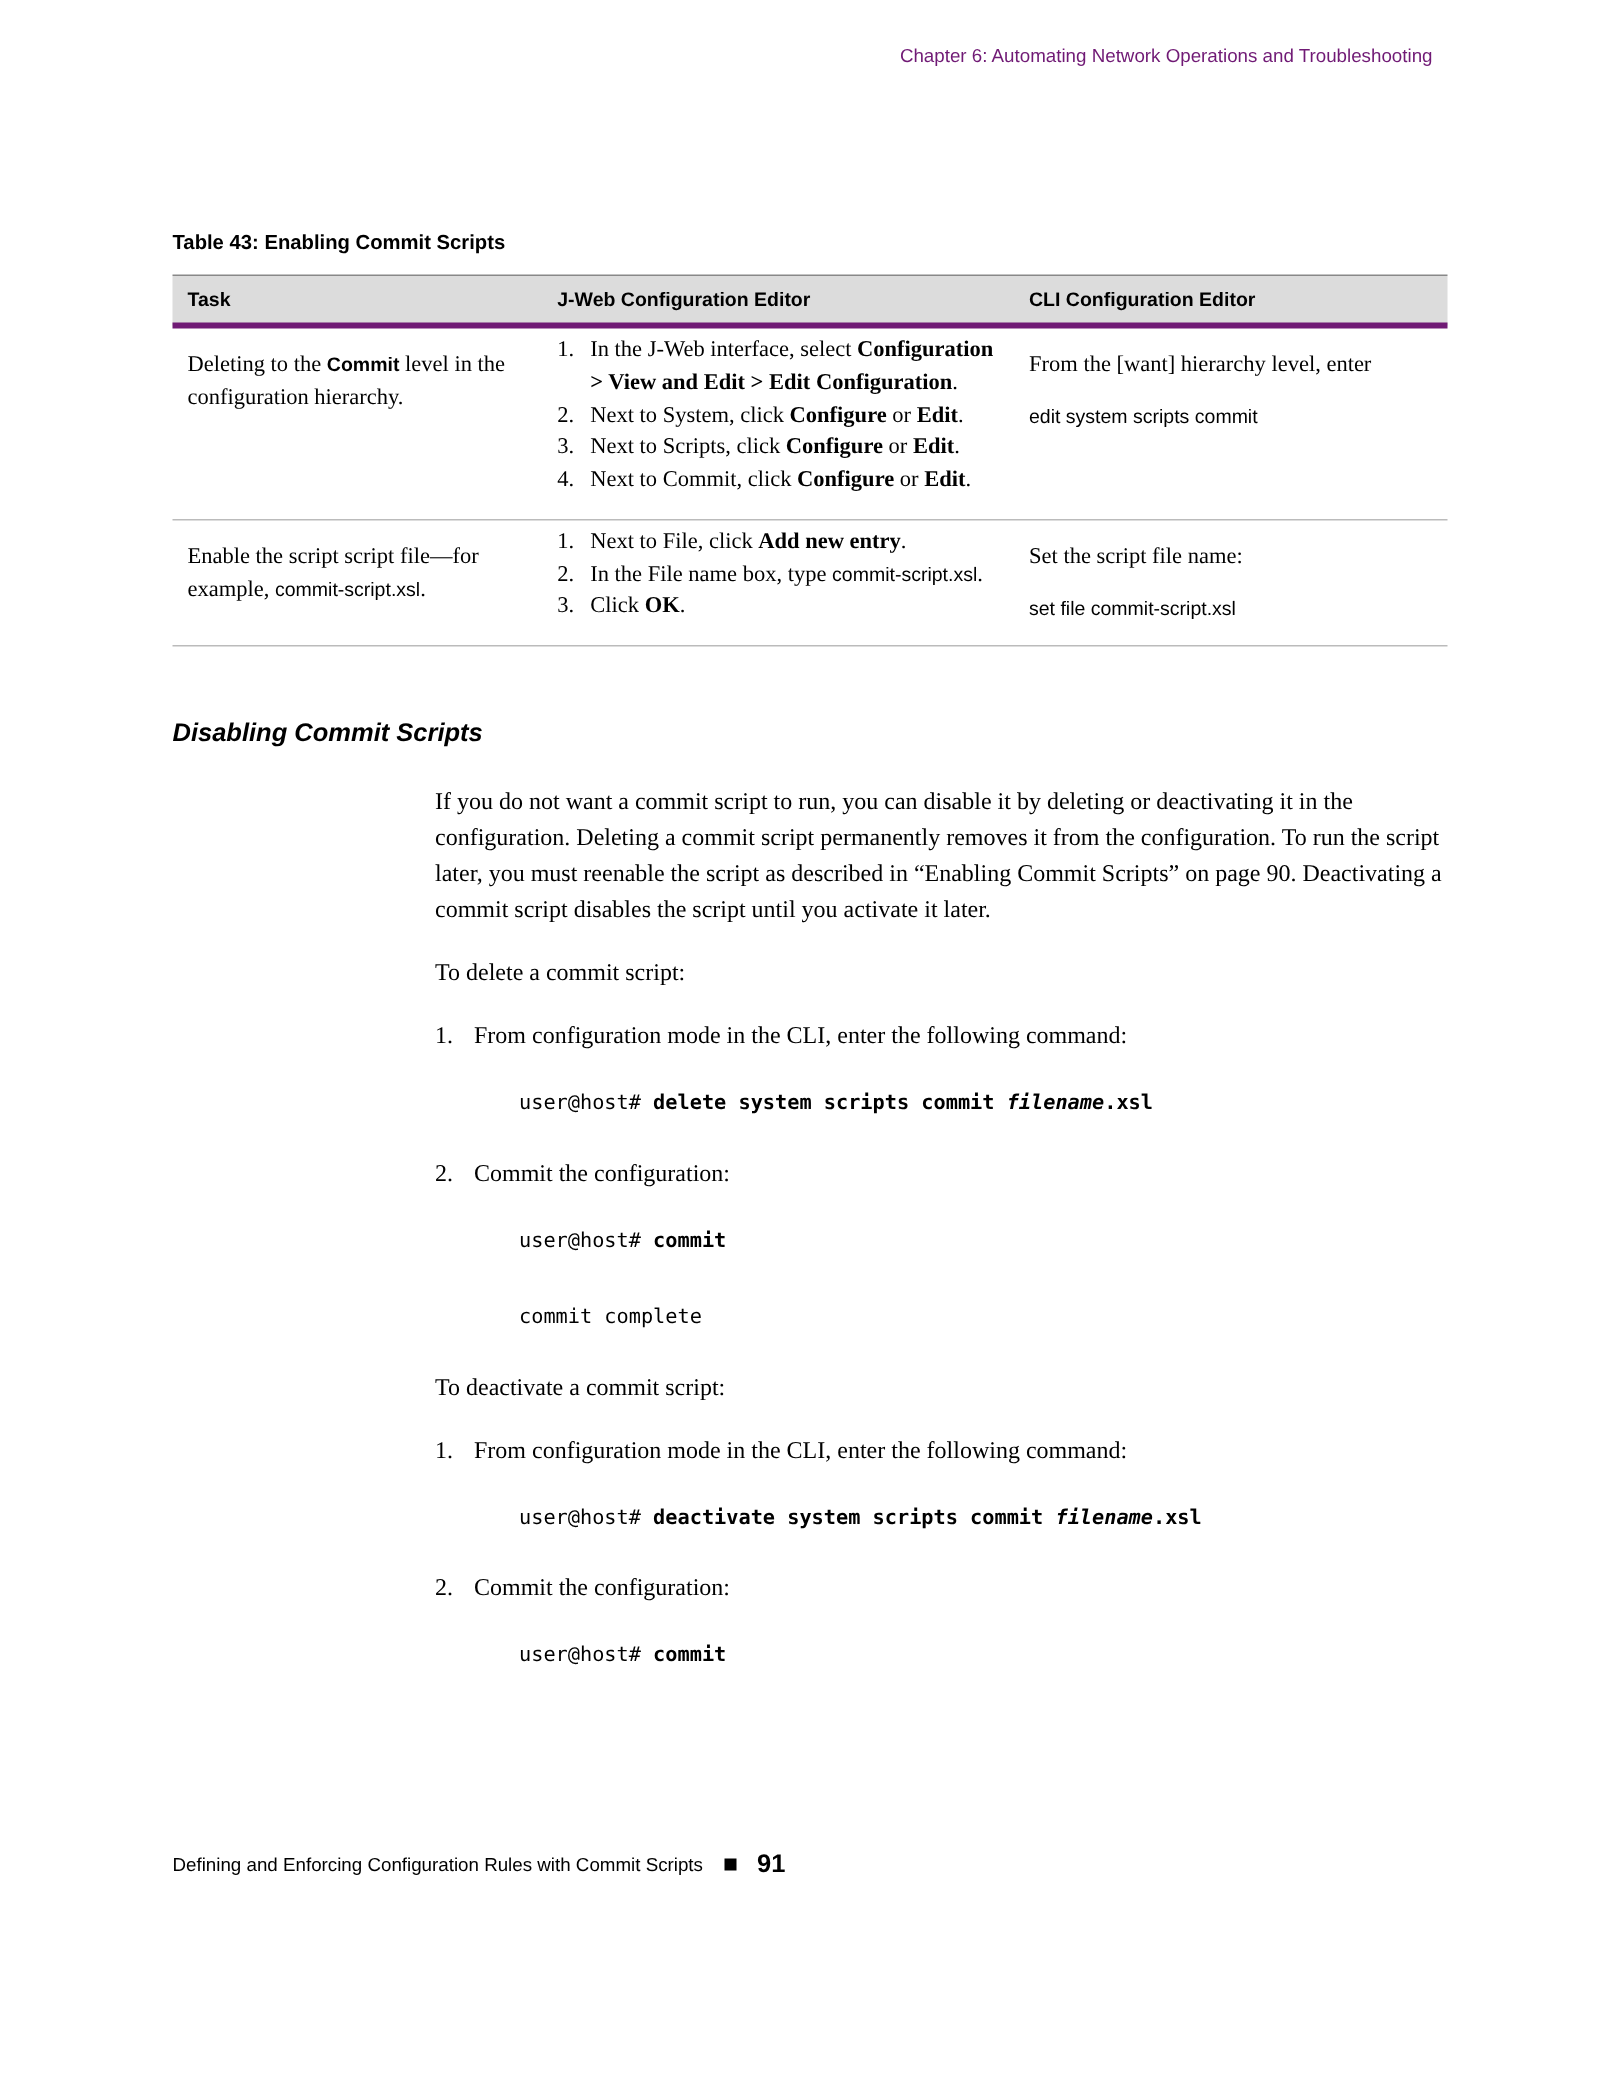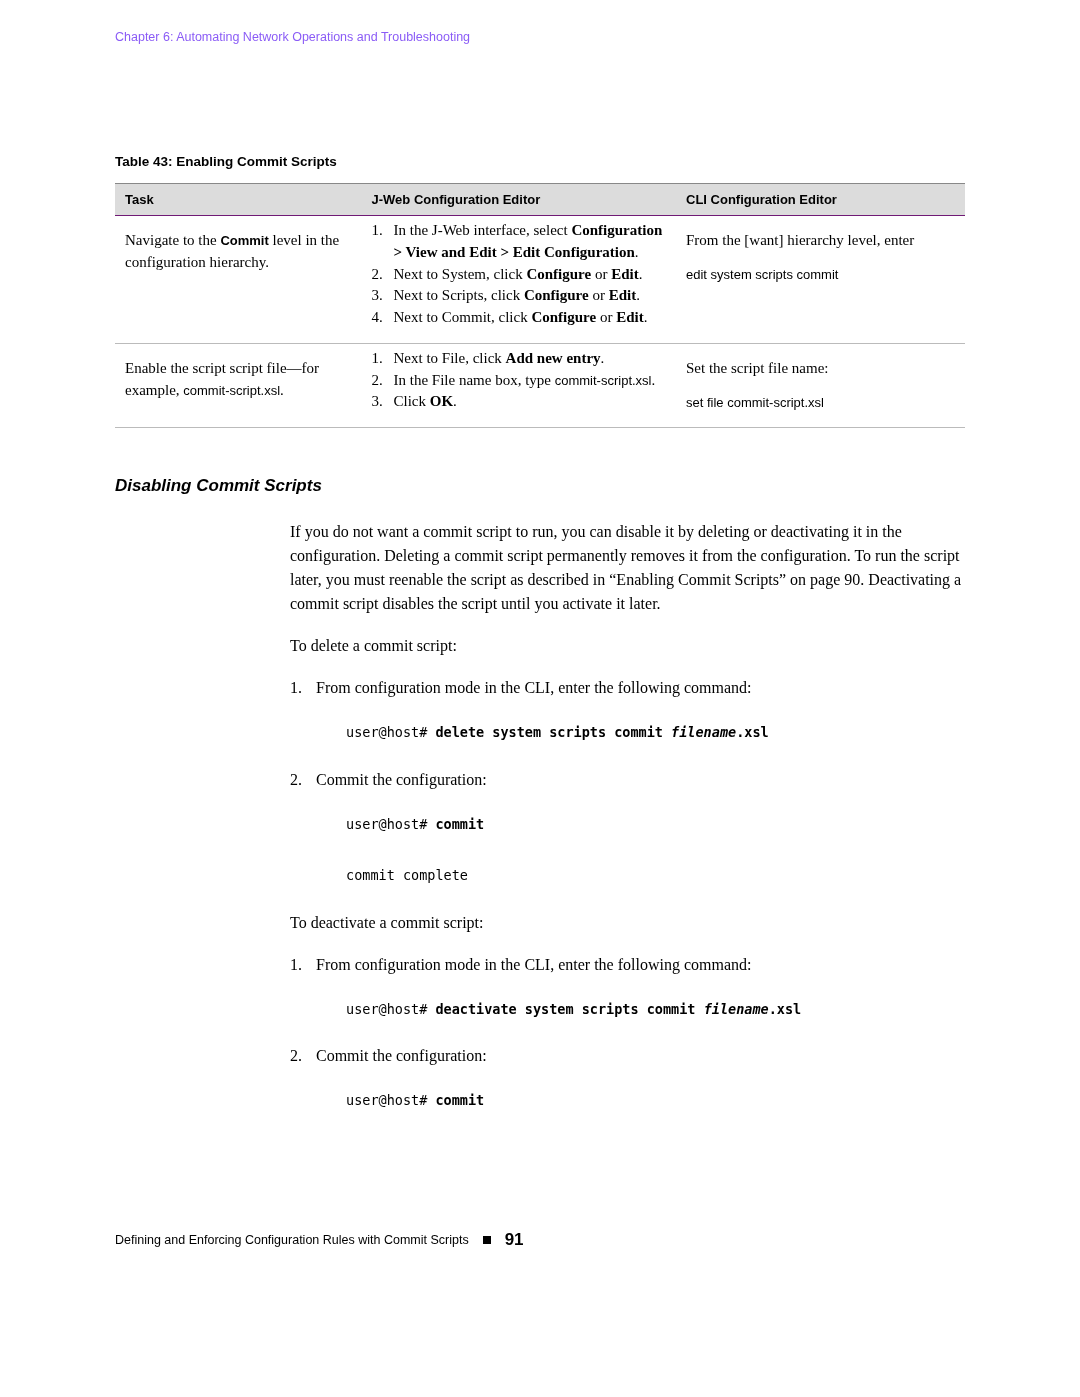"Chapter 6: Automating Network Operations" .chapter-header { color: #8b5cf6 -> #701a75; text-align: left -> right }
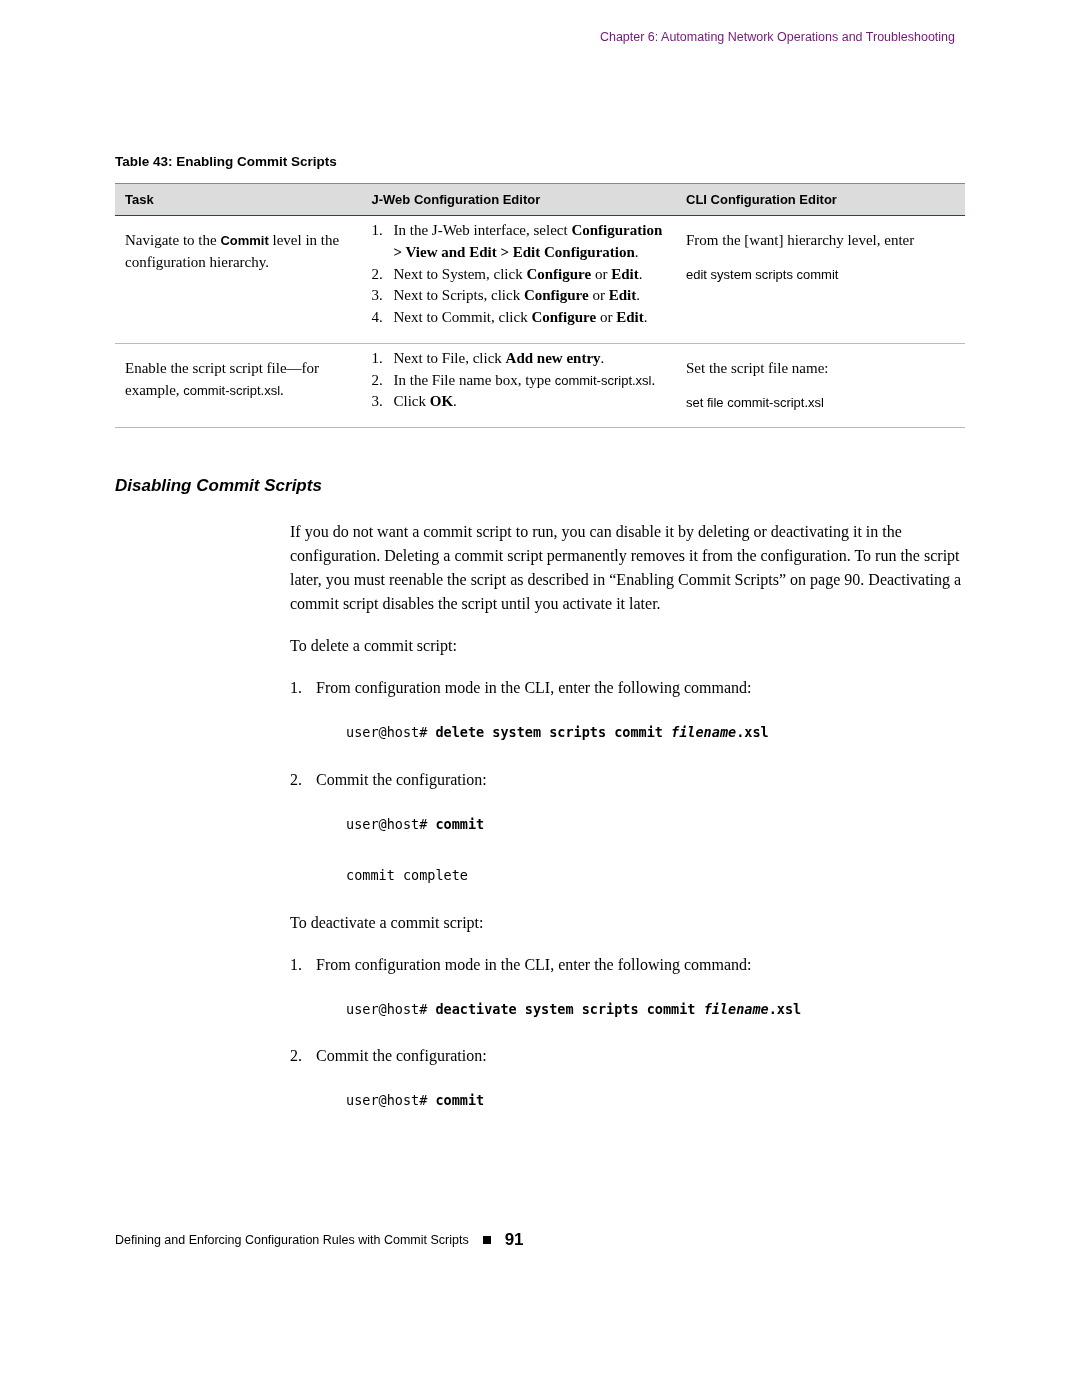"Task" table.script-table tr.header-row { border-bottom: 1px solid #701a75 -> 4px solid #701a75 }
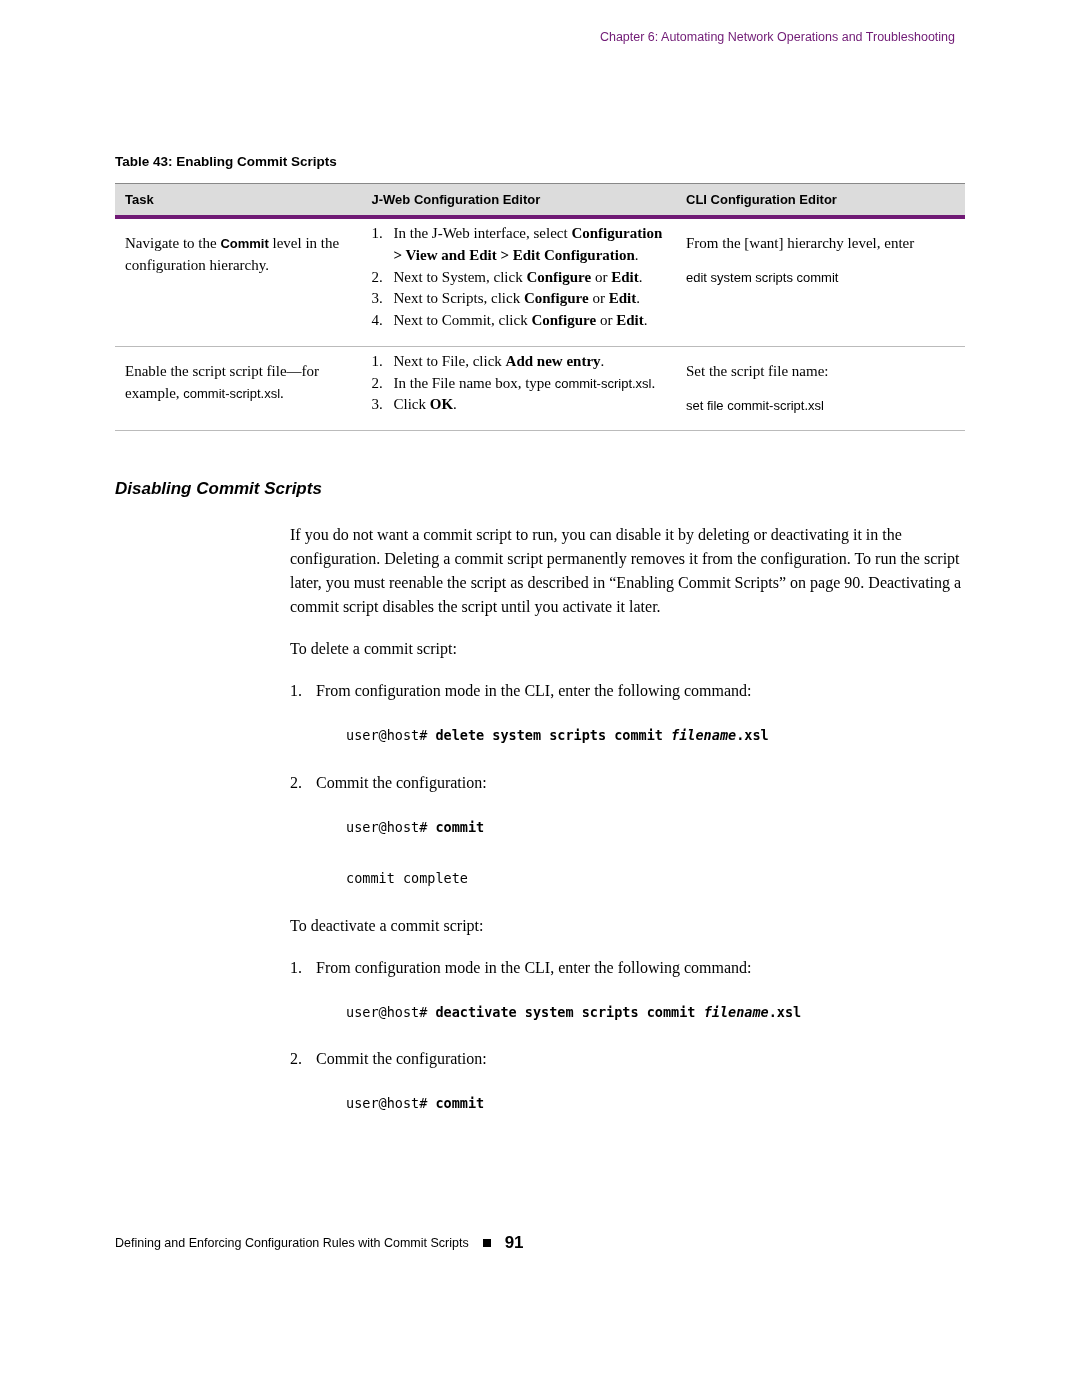"Navigate to the" span { text: Navigate -> Deleting }
